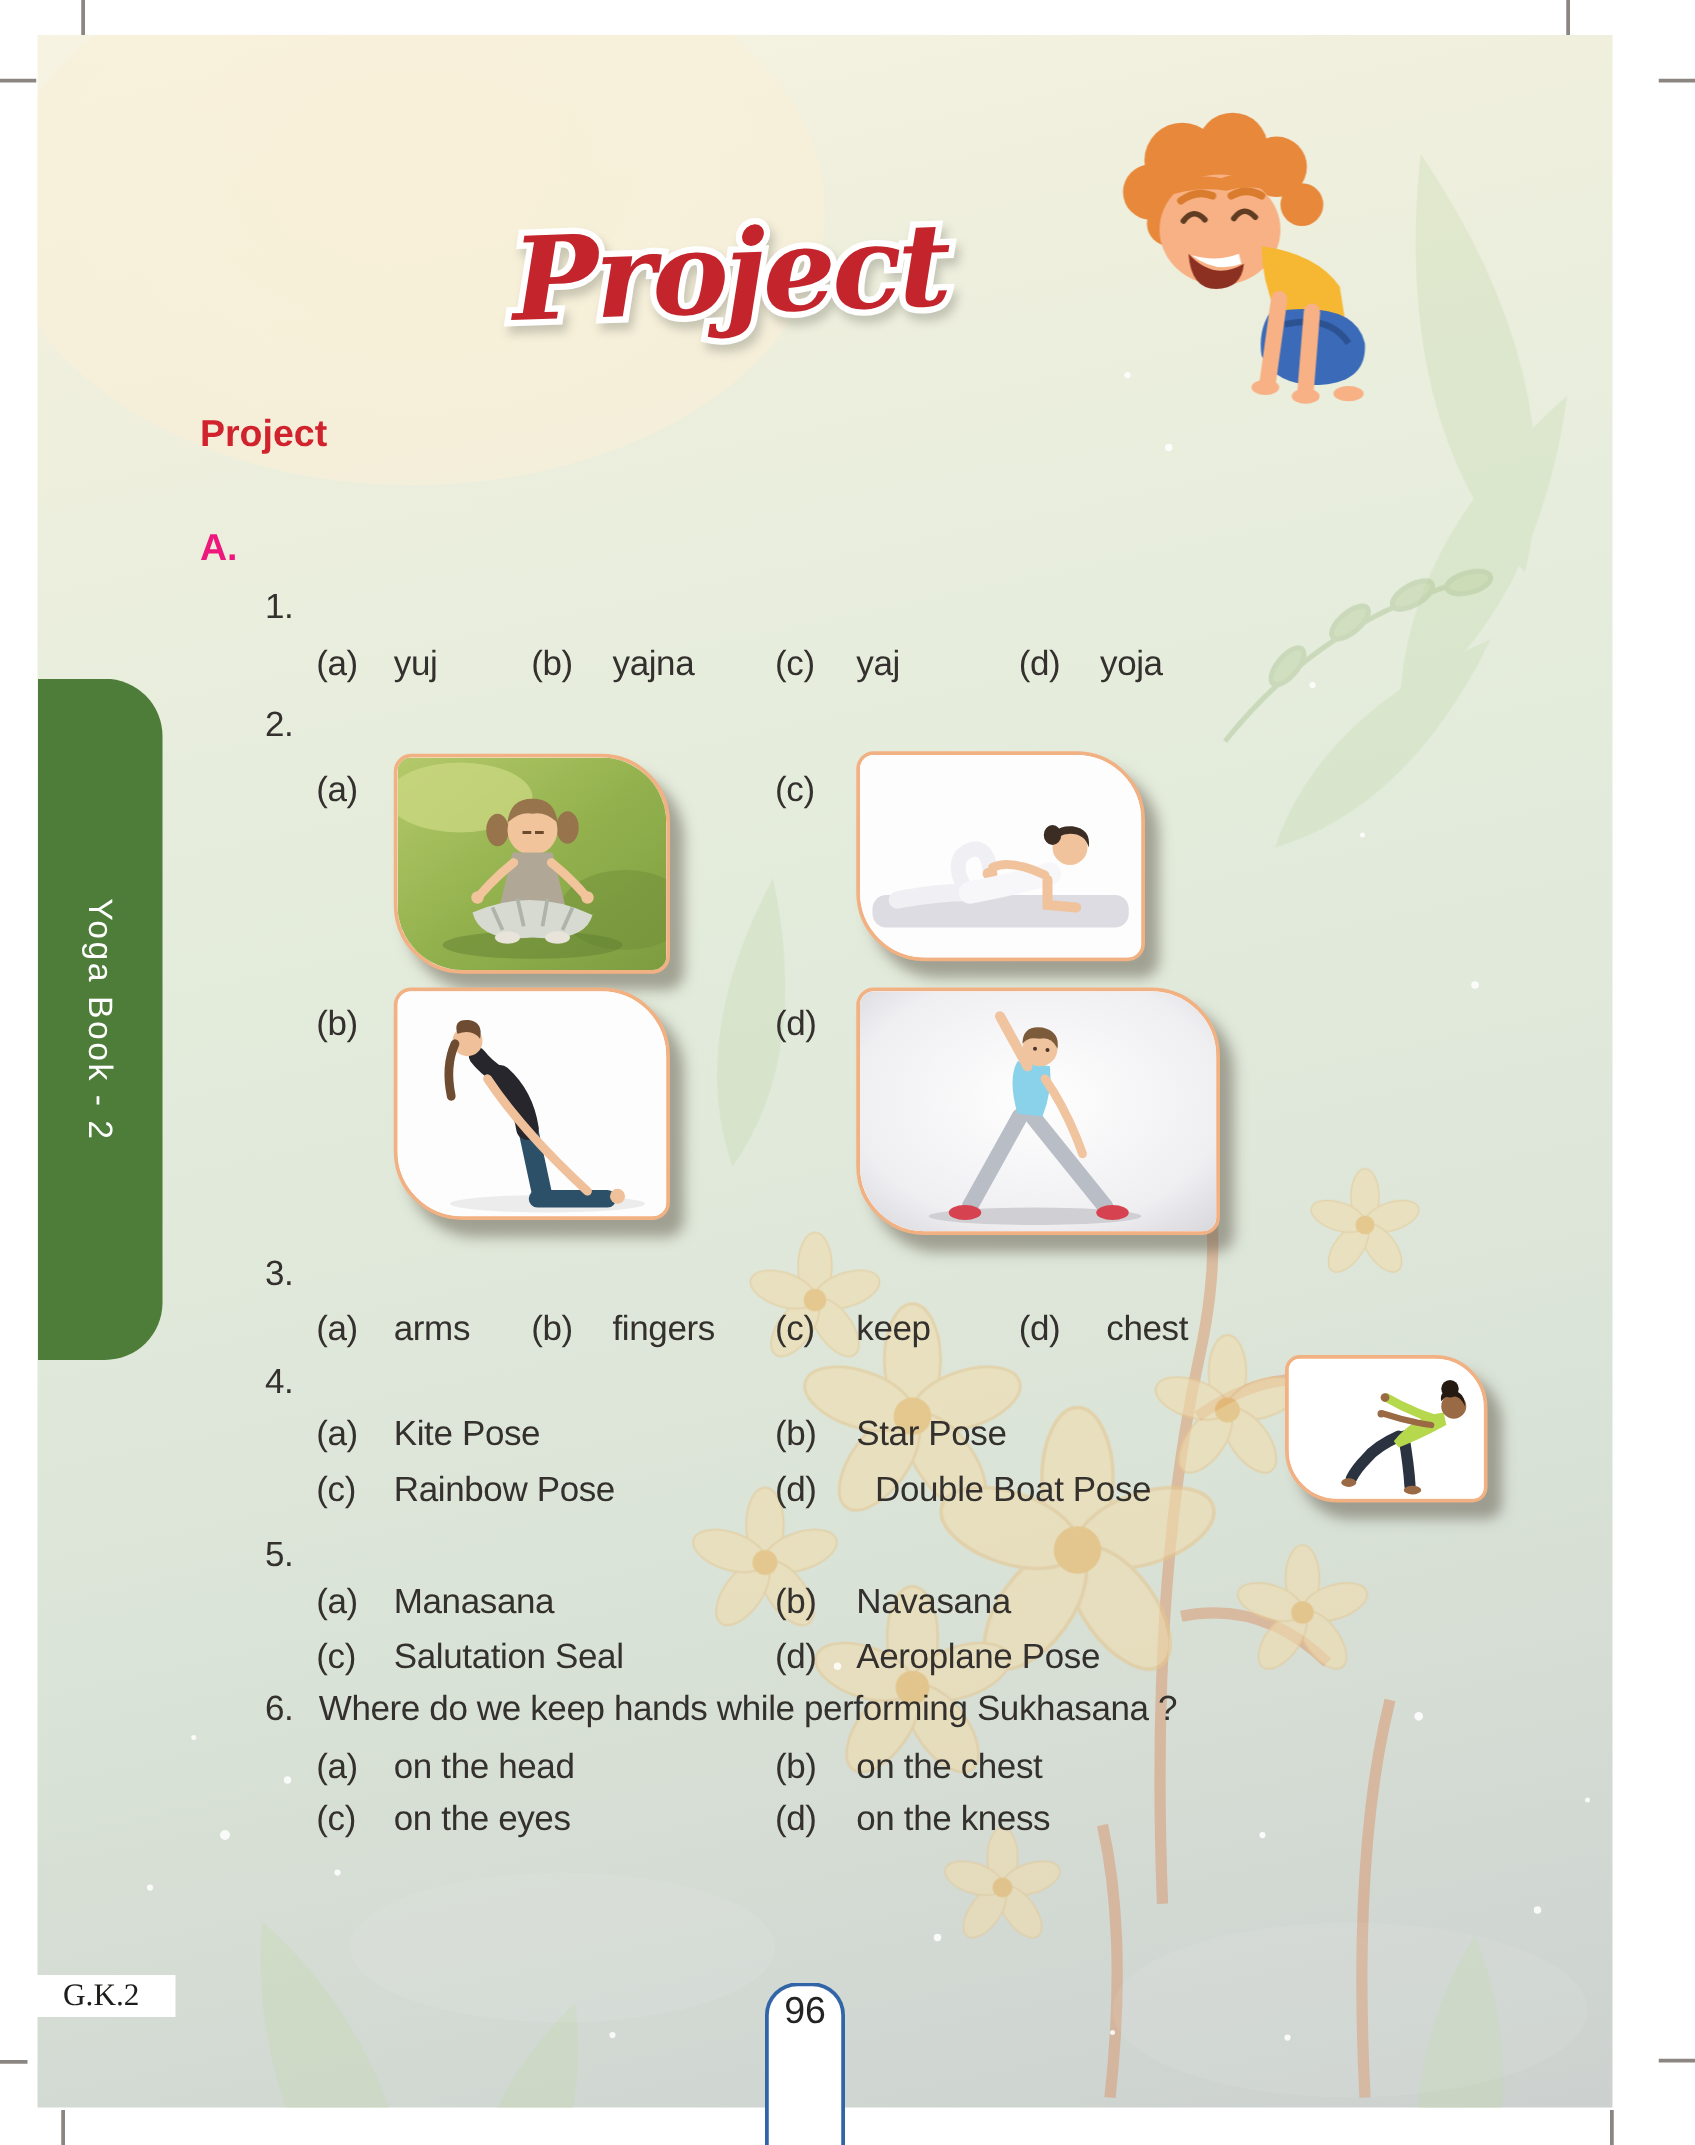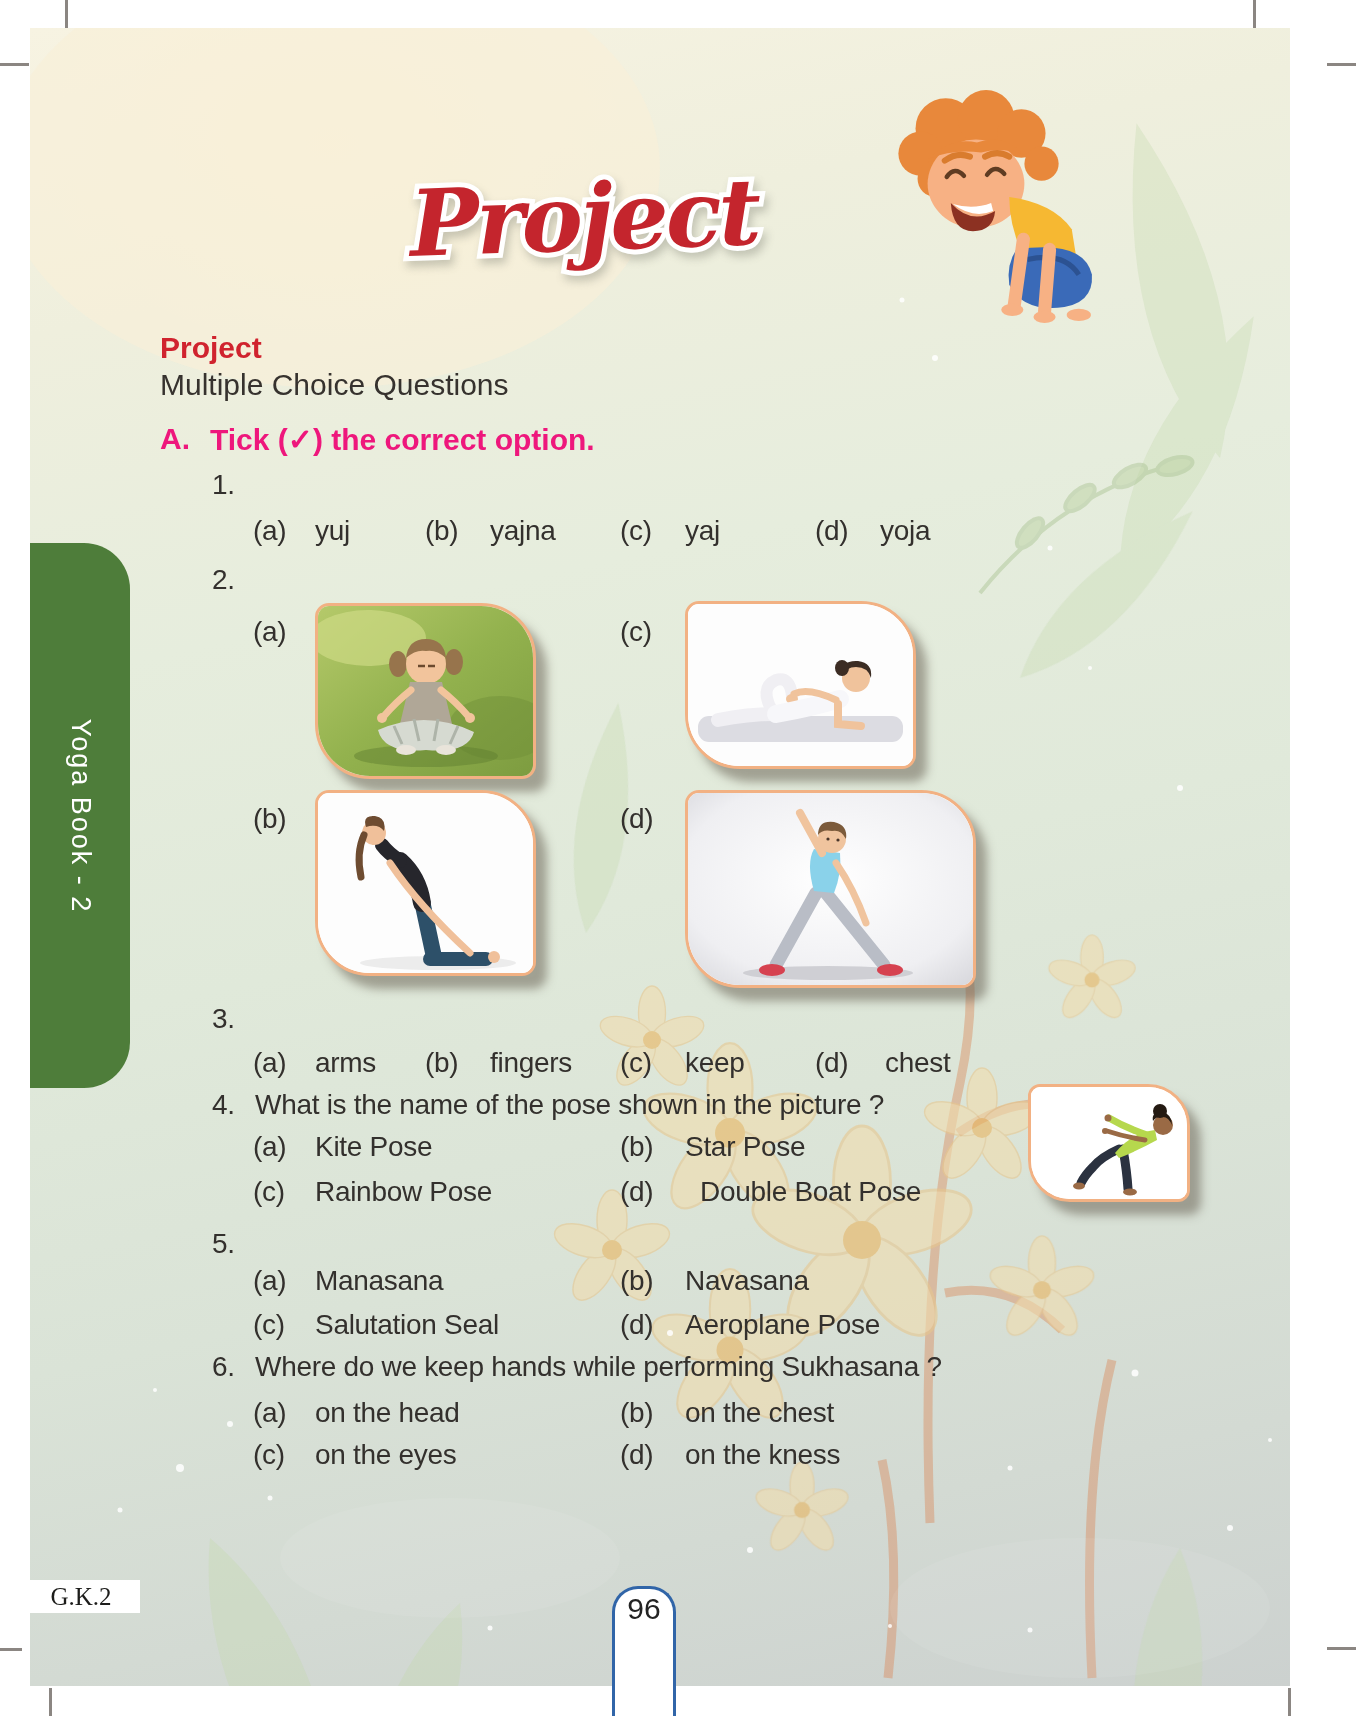"Multiple Choice Questions" div.abs { html: <div>Multiple Choice Questions</div> -> none }
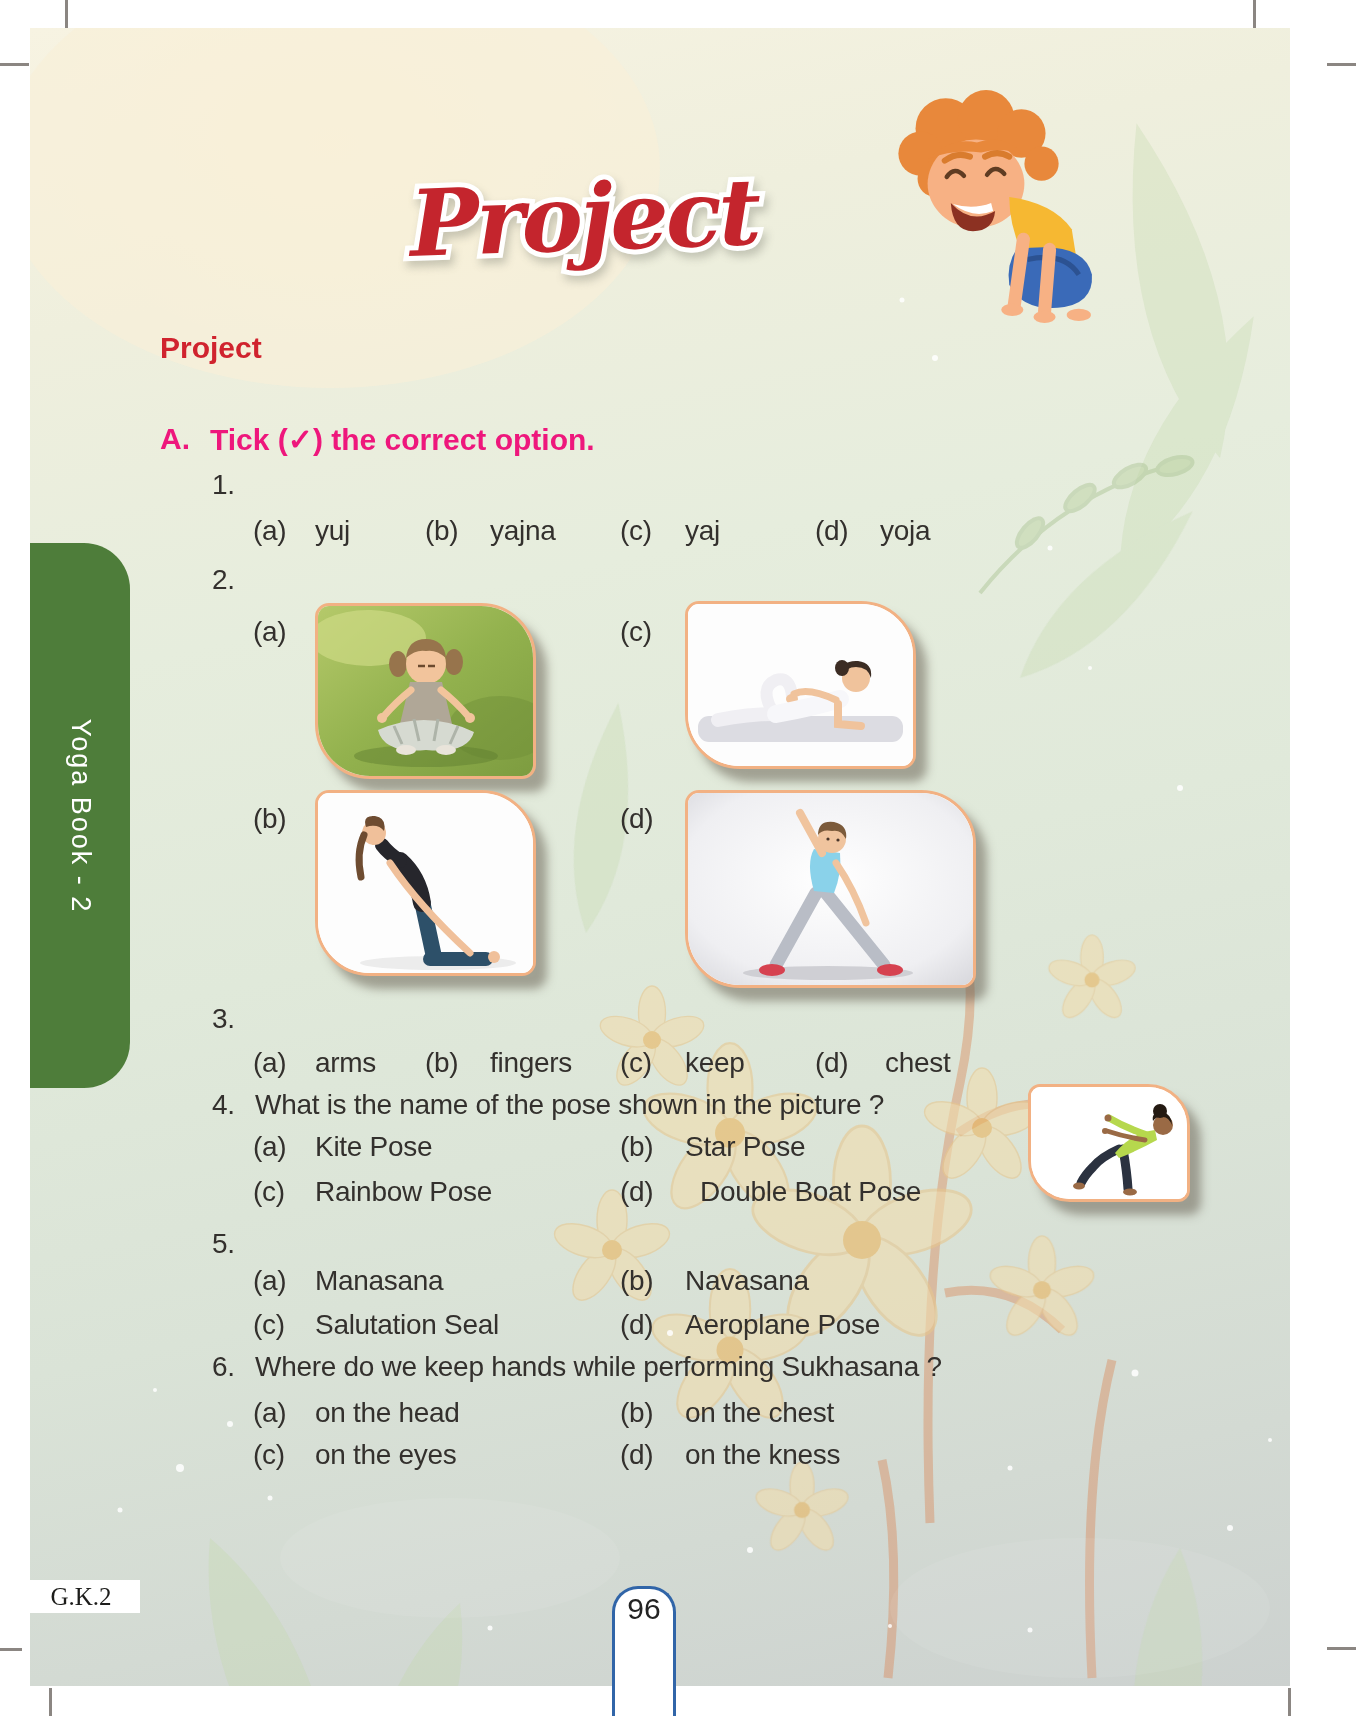"Tick (✓) the correct option." div.abs { html: <div>Tick (✓) the correct option.</div> -> none }
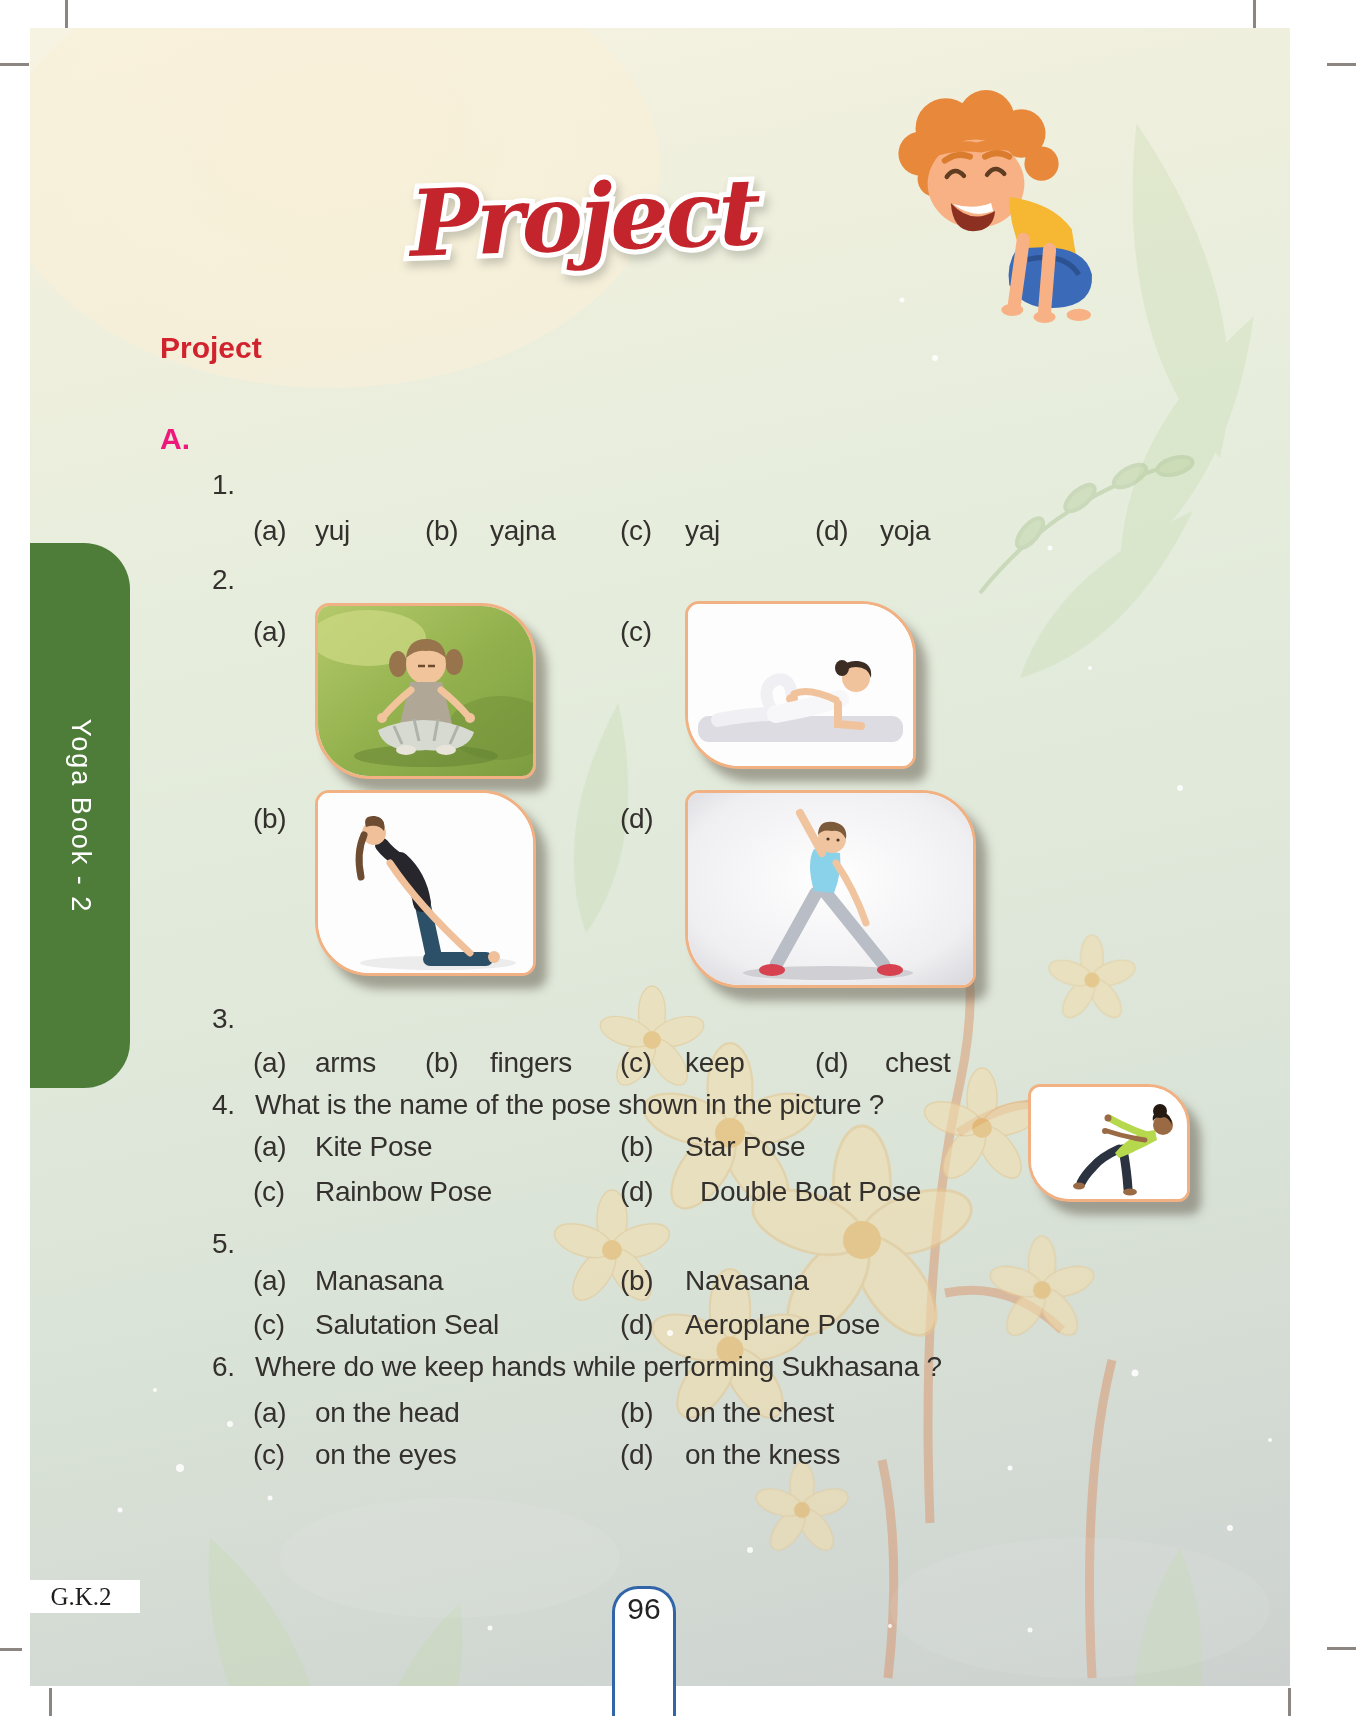"What is the name of" div.abs { html: <div>What is the name of the pose shown in the picture ?</div> -> none }
